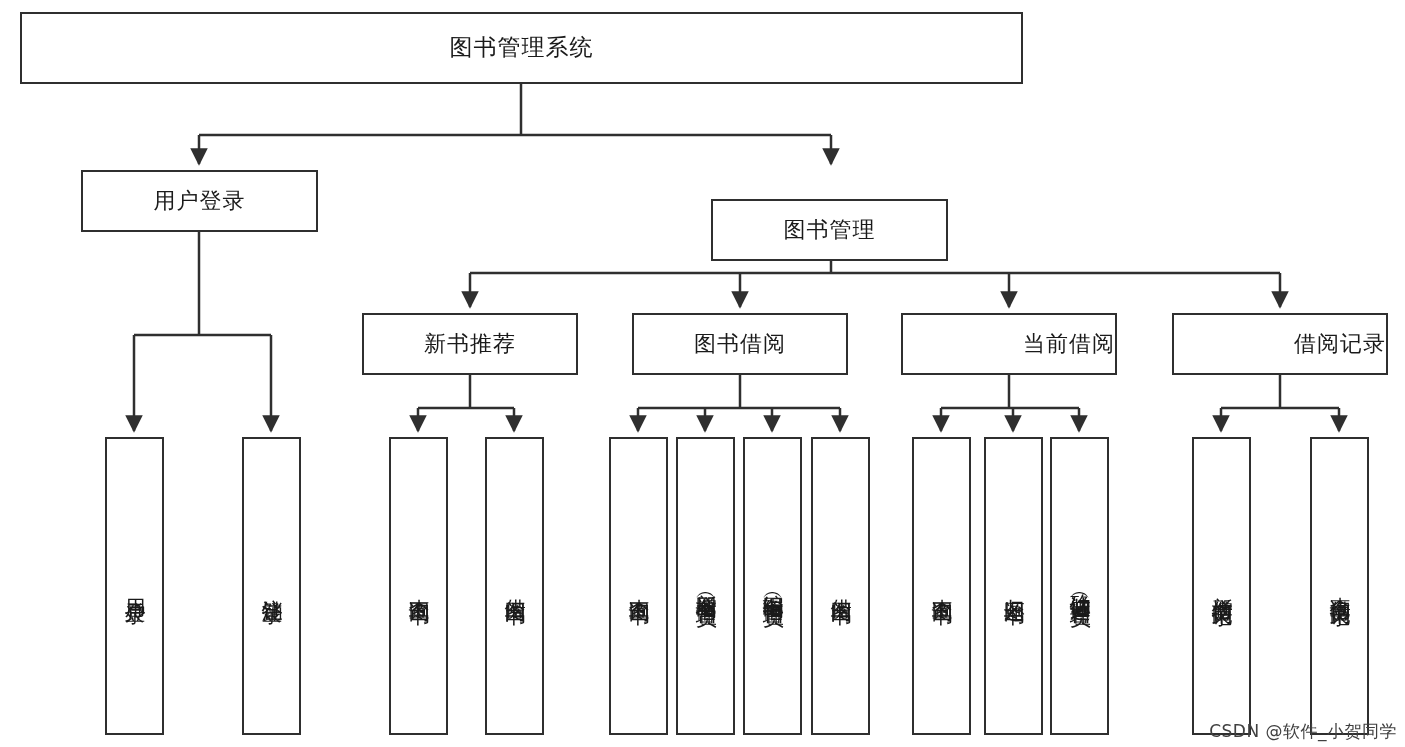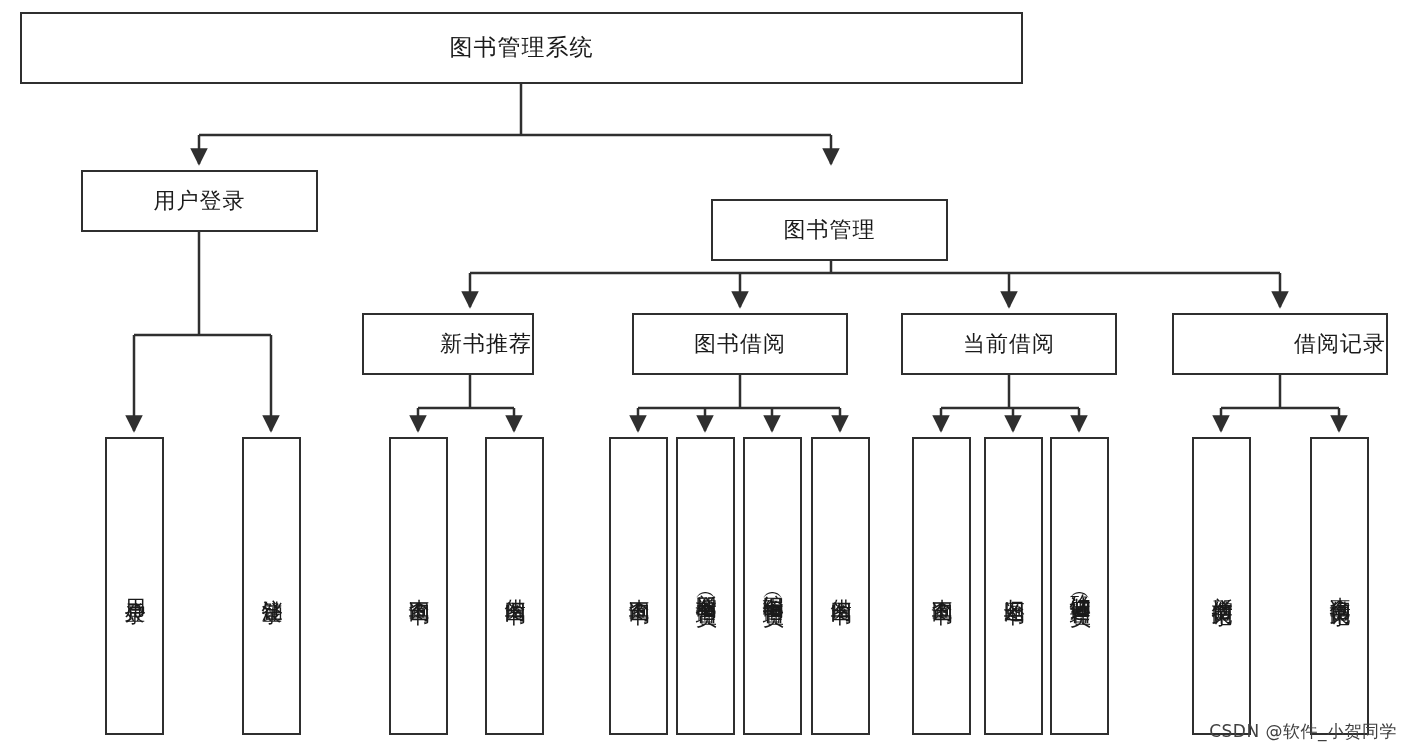"新书推荐" div.node { justify-content: flex-end -> none; width: 172px -> 216px }
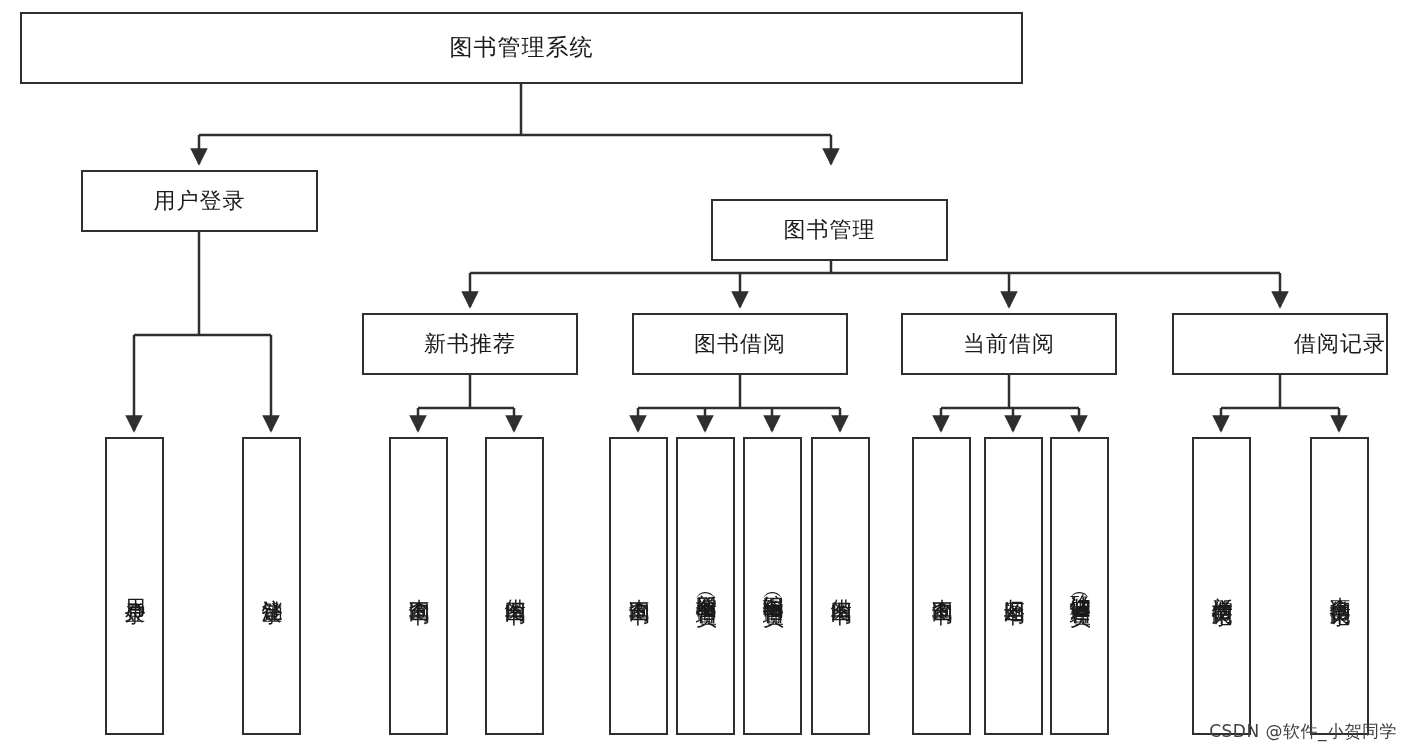"当前借阅" div.node { justify-content: none -> flex-end }
